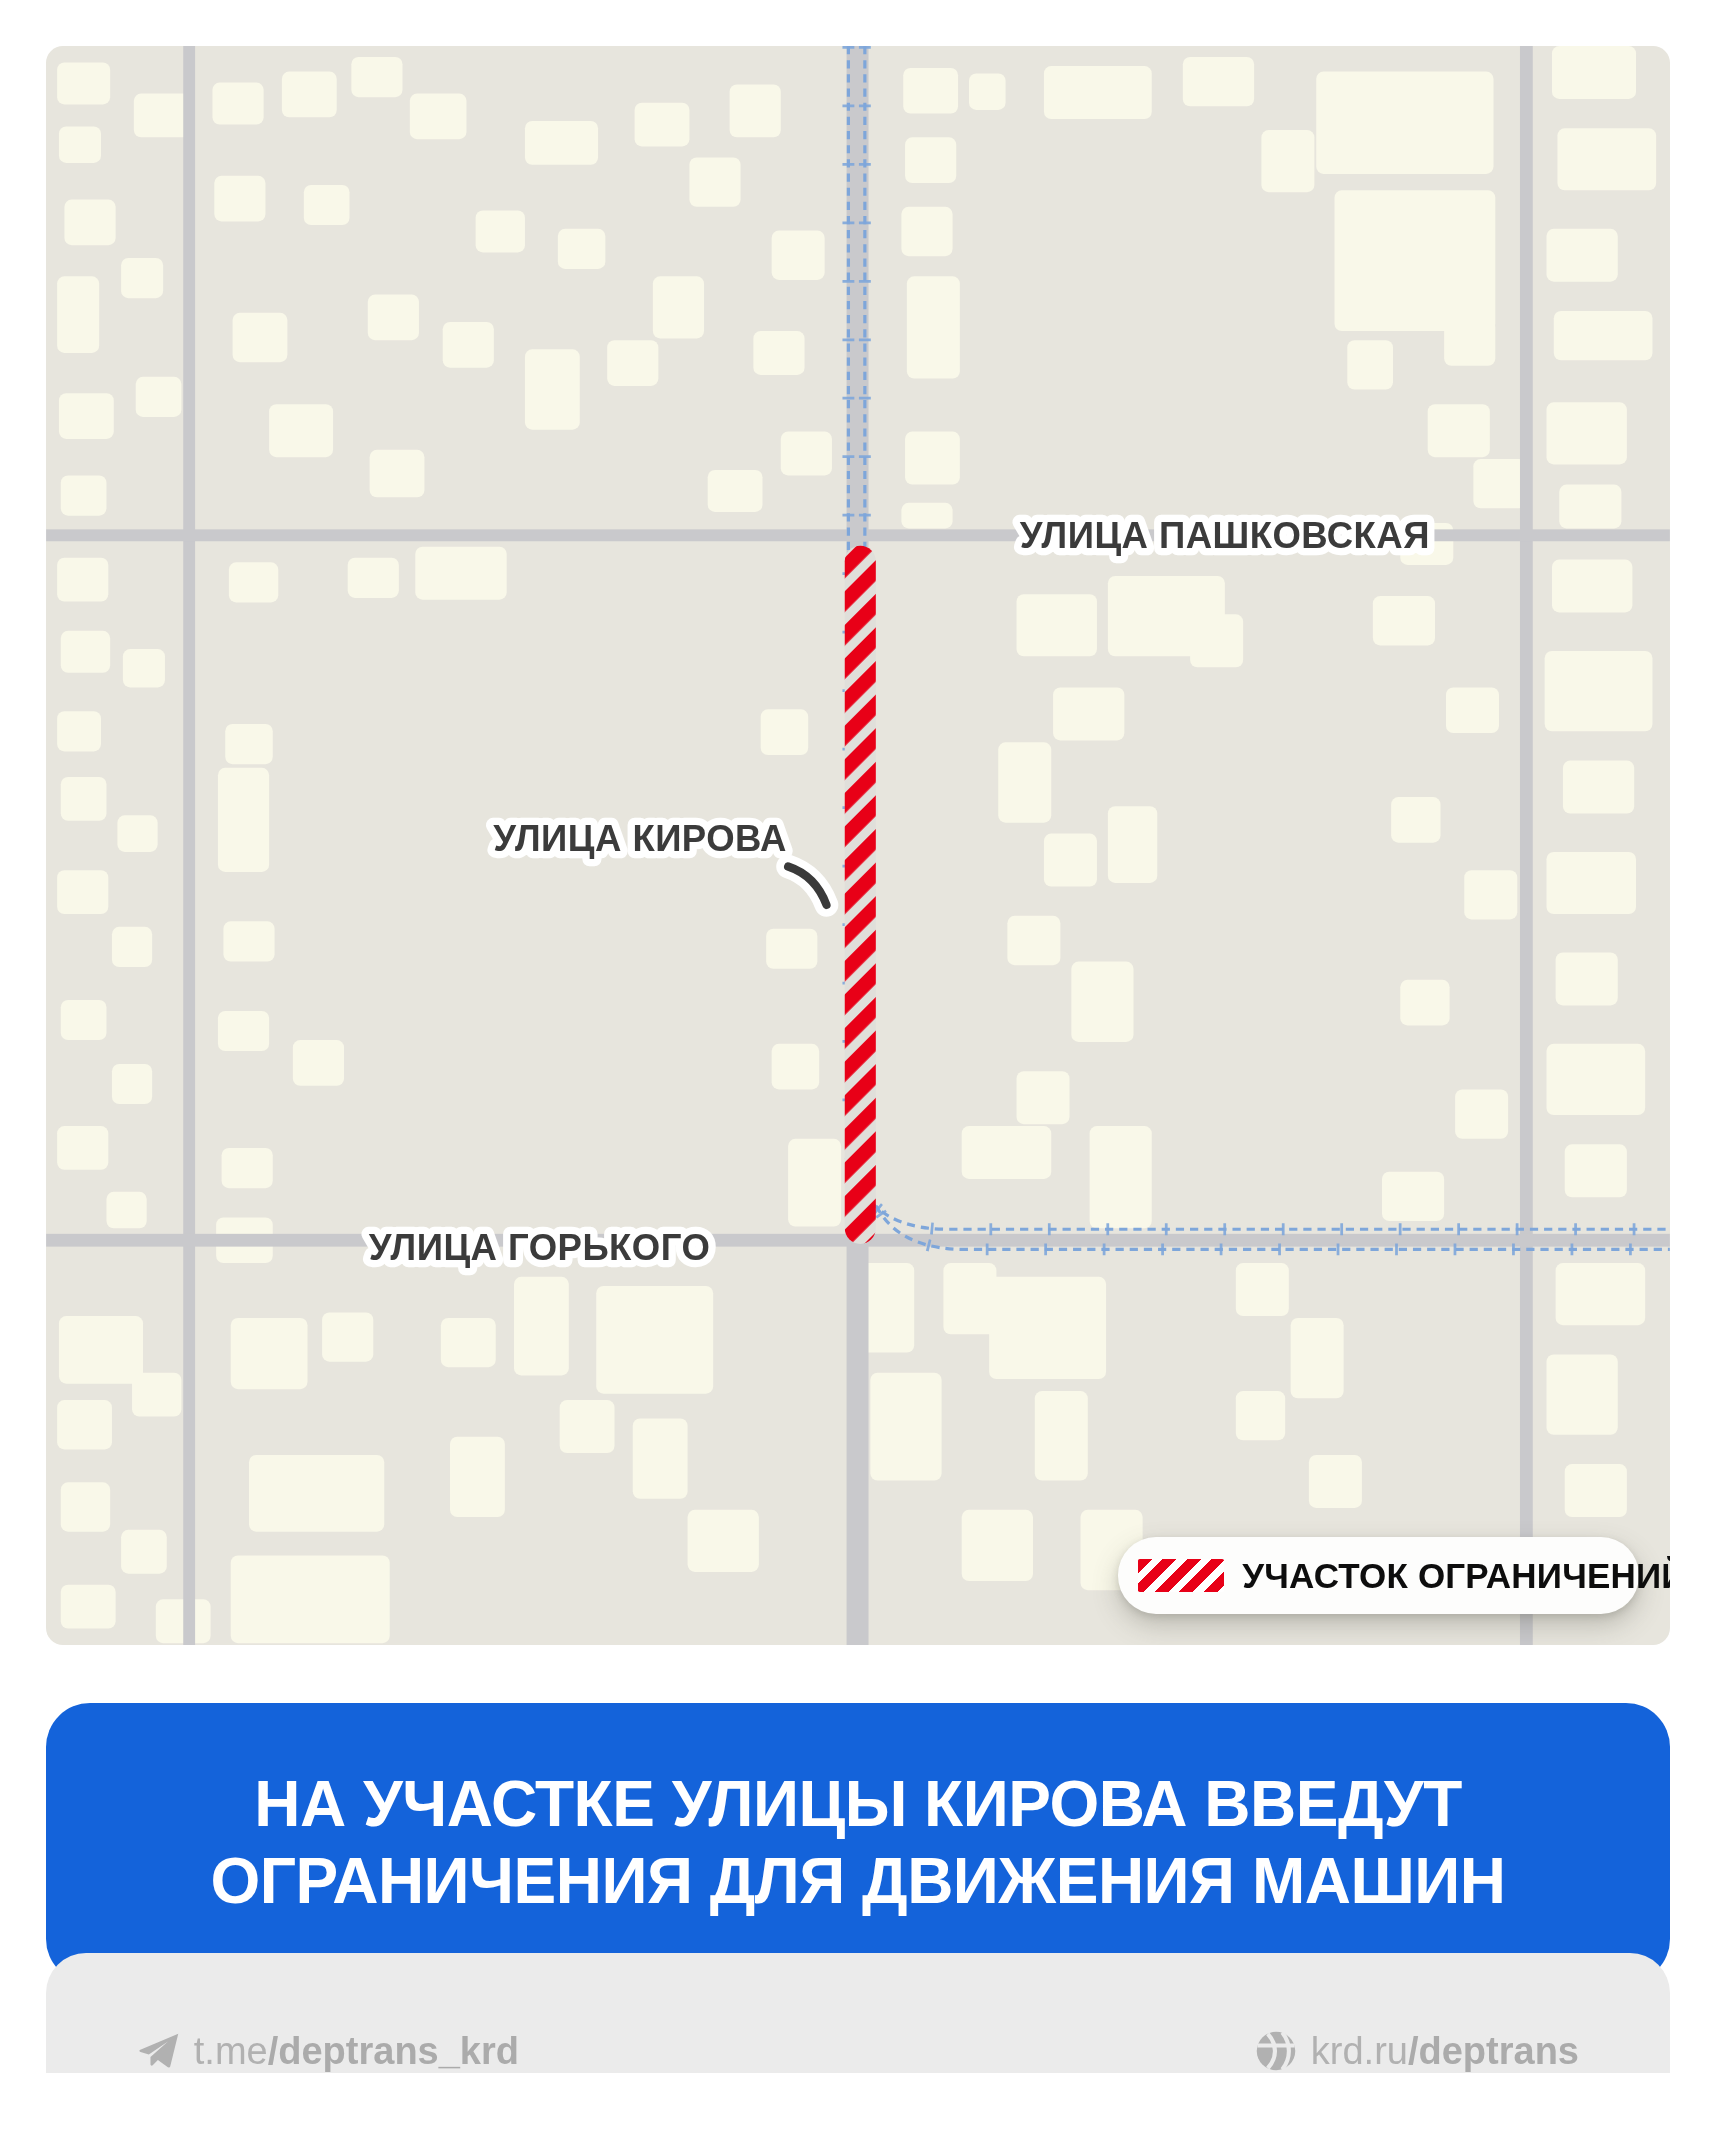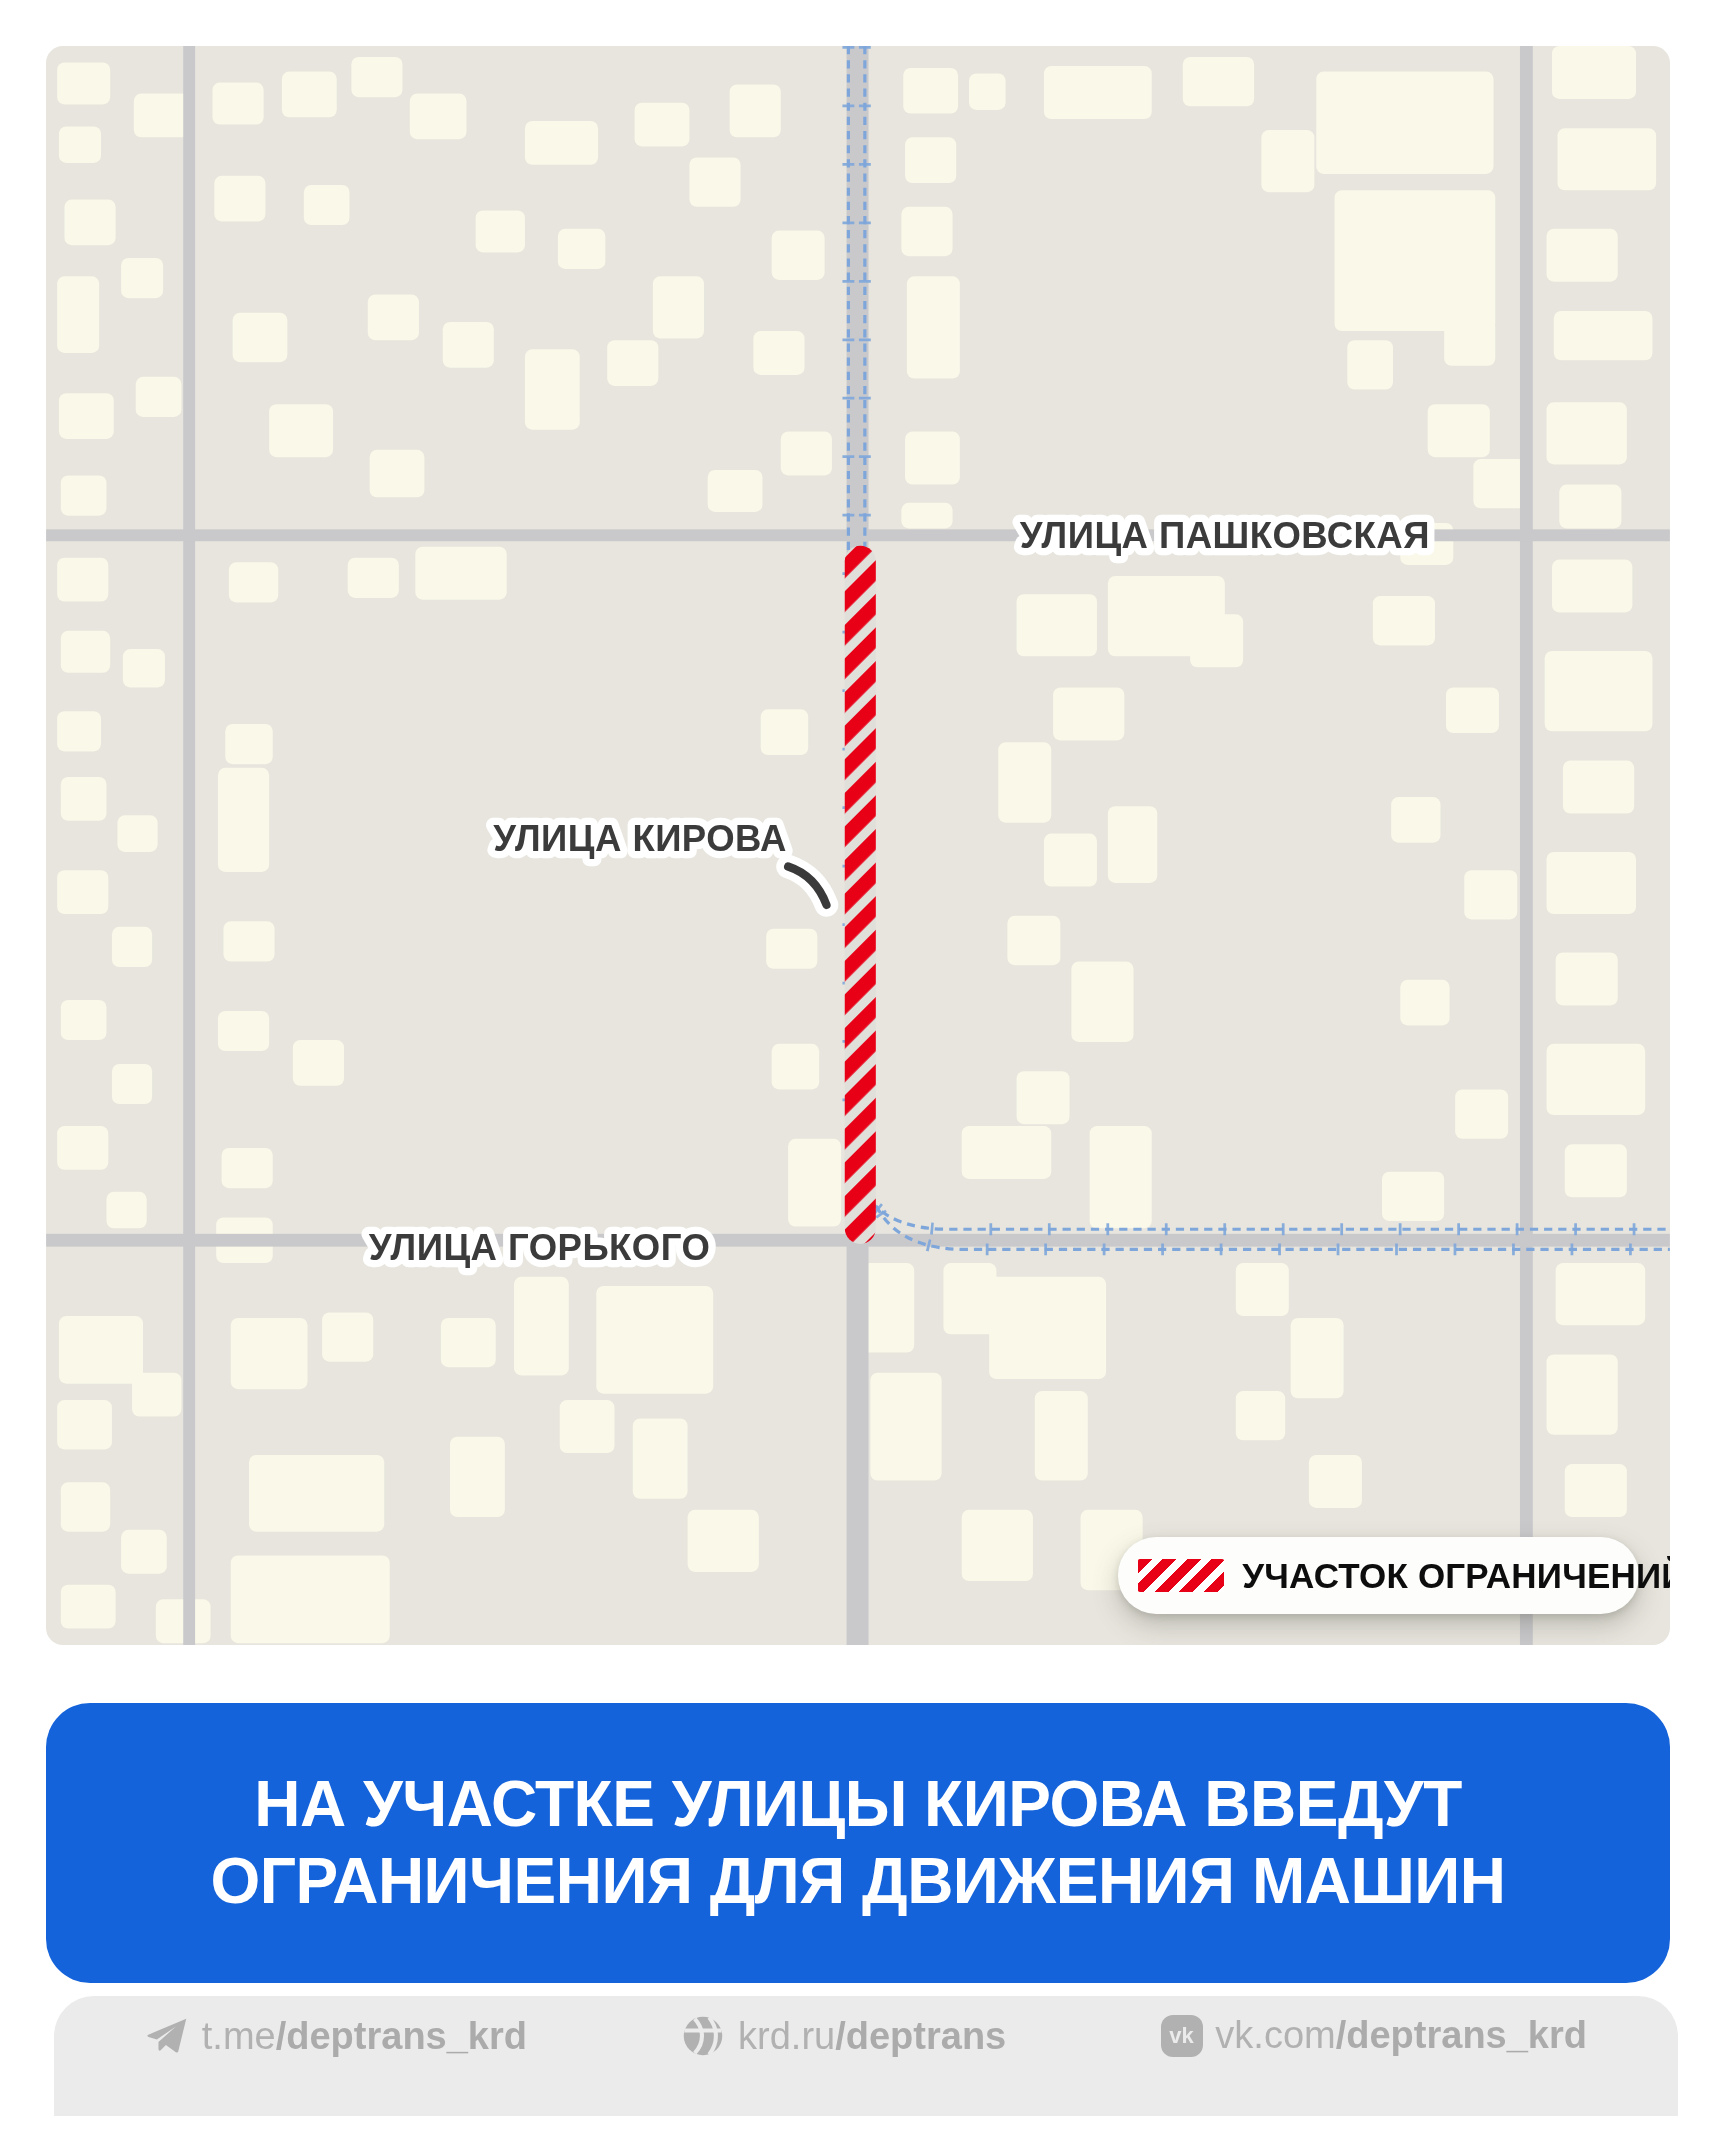"t.me/deptrans_krd" .footer { align-items: flex-start -> flex-end; margin-left: 8px -> none; top: 1996px -> 1953px }
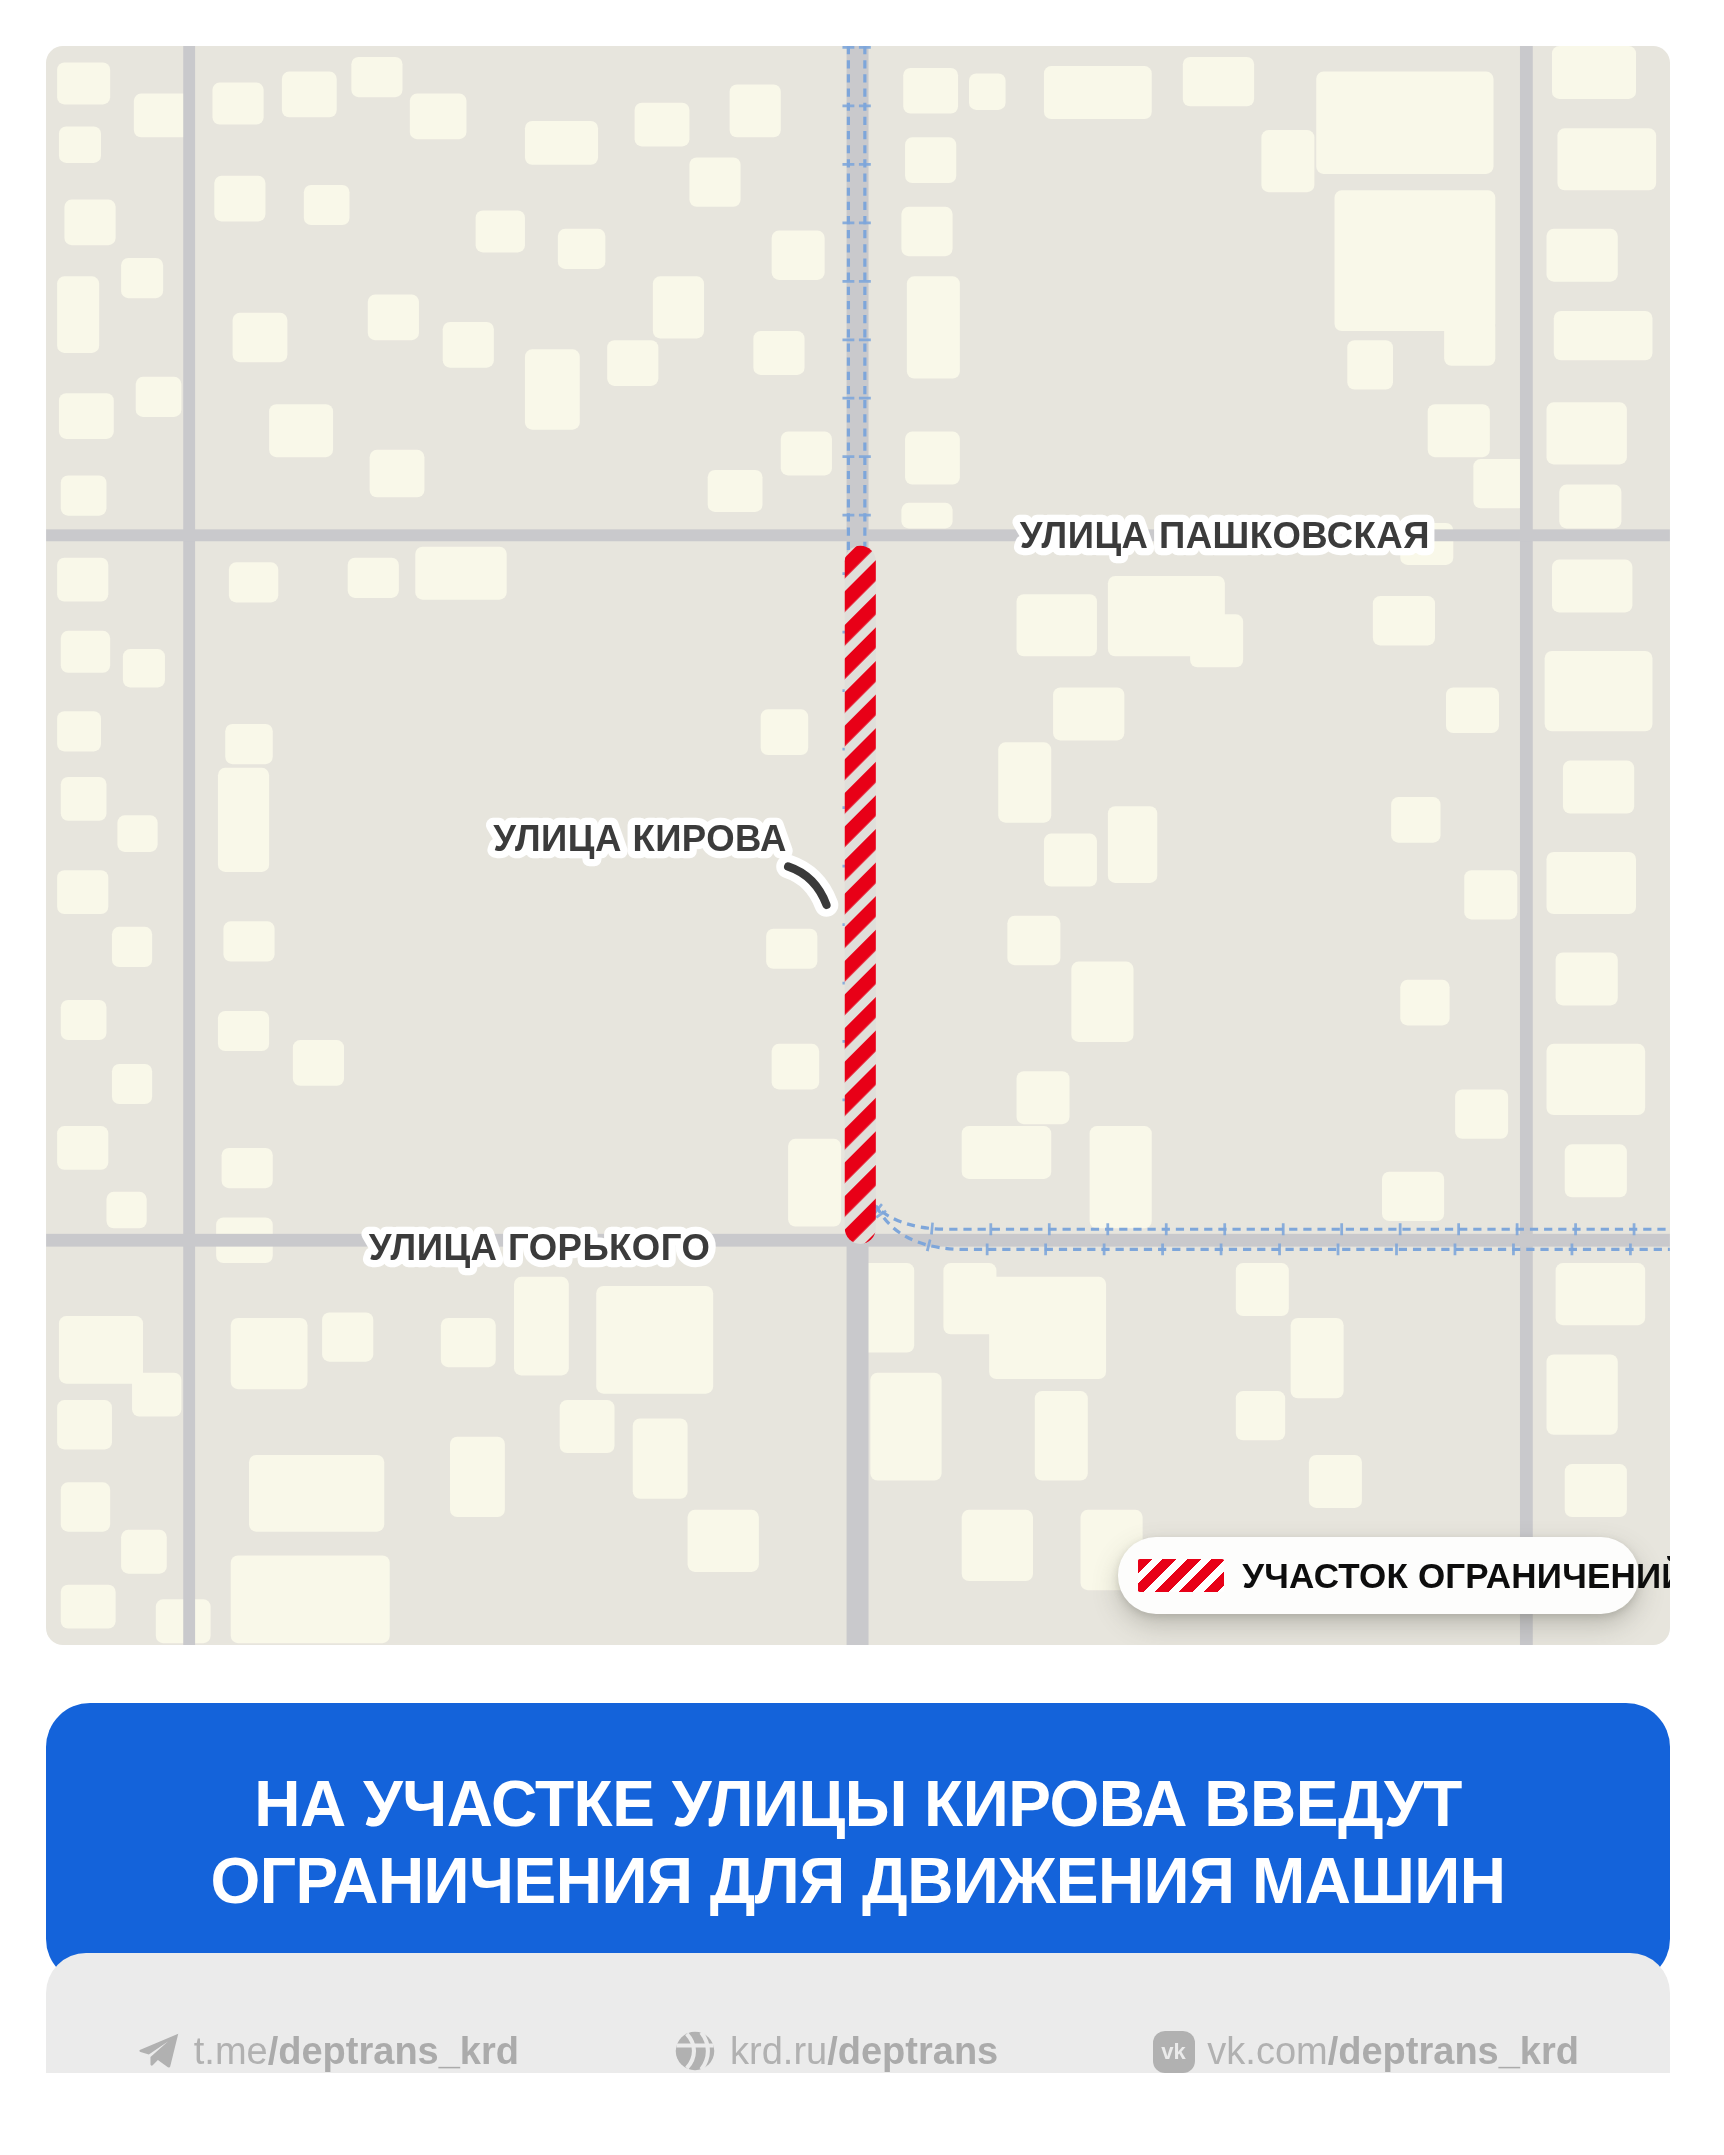"vk" div.footer-link { html: <div> <span>vk</span> <span><span>vk.com</span><span>/deptrans_krd</span></span> </div> -> none }
